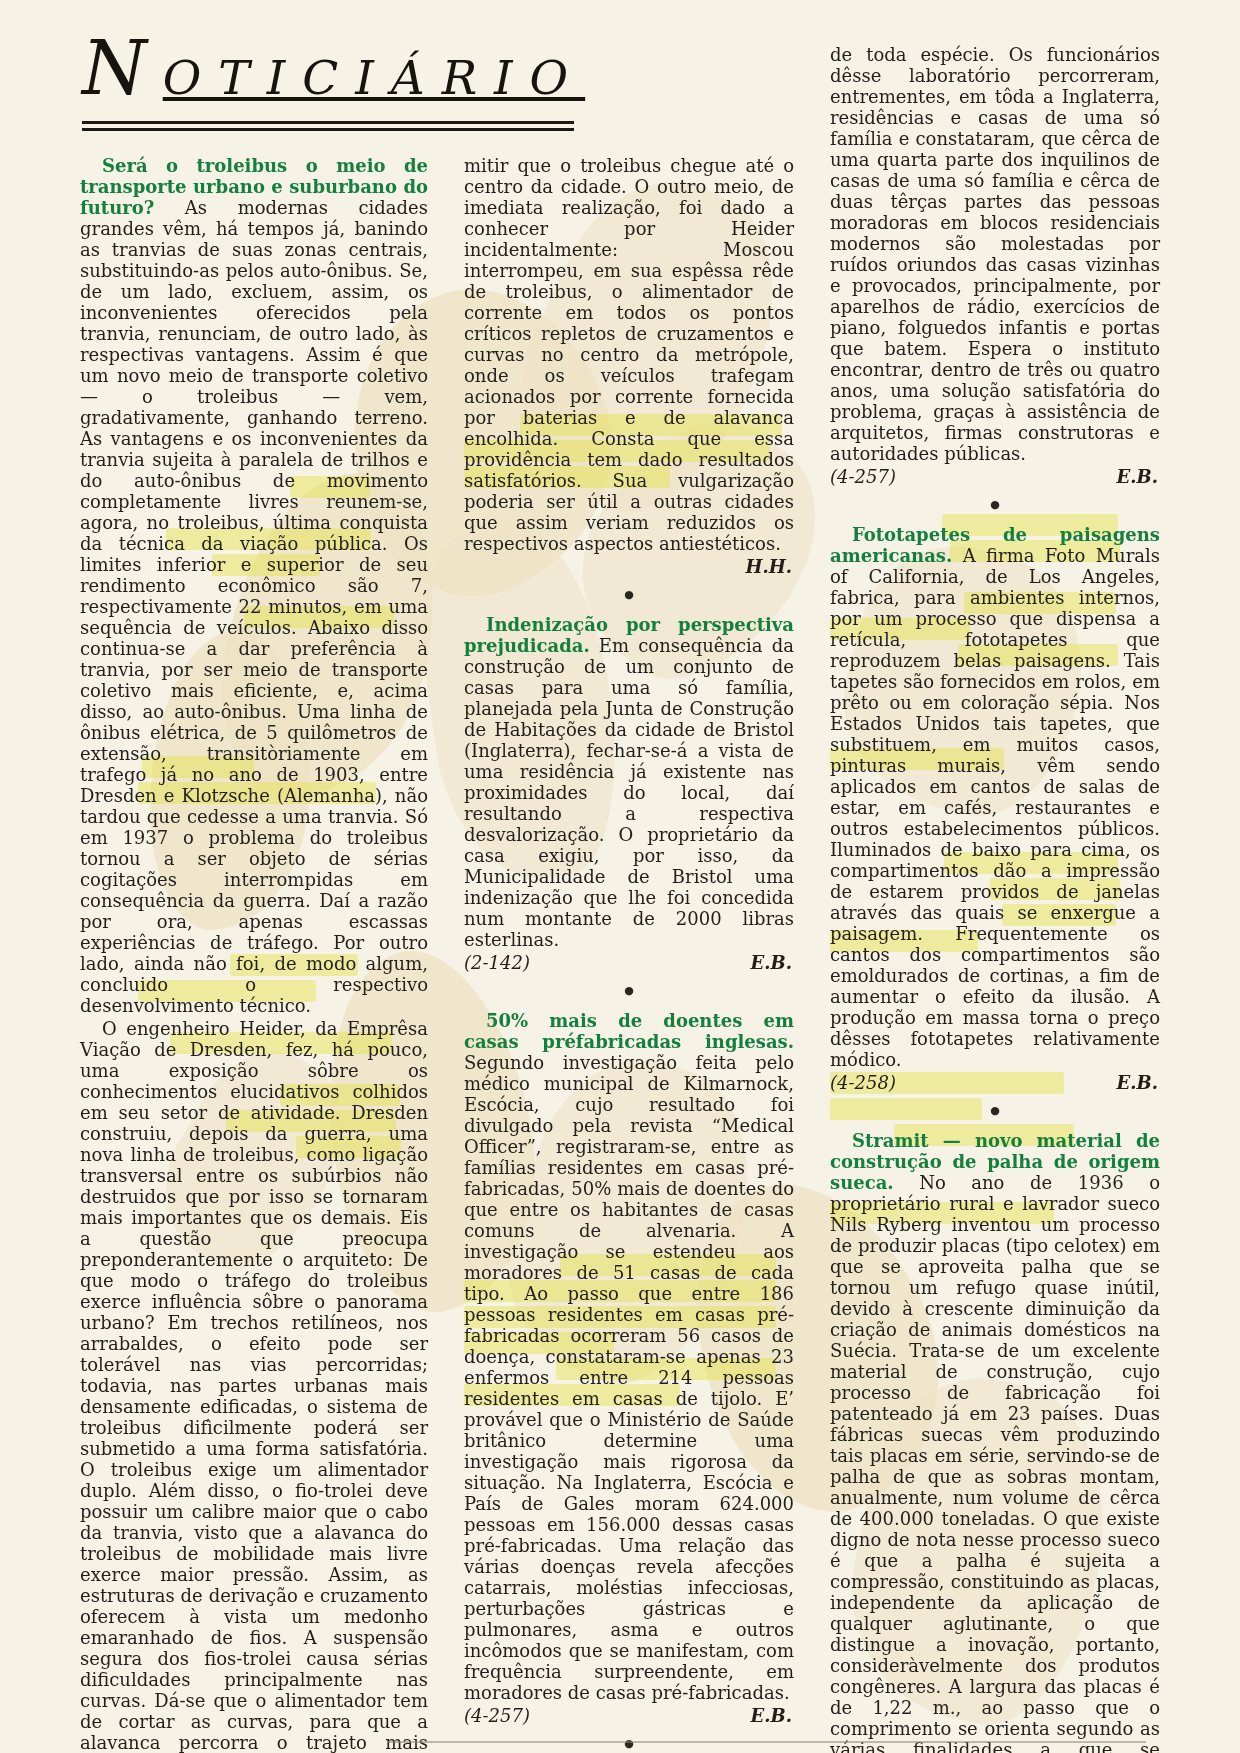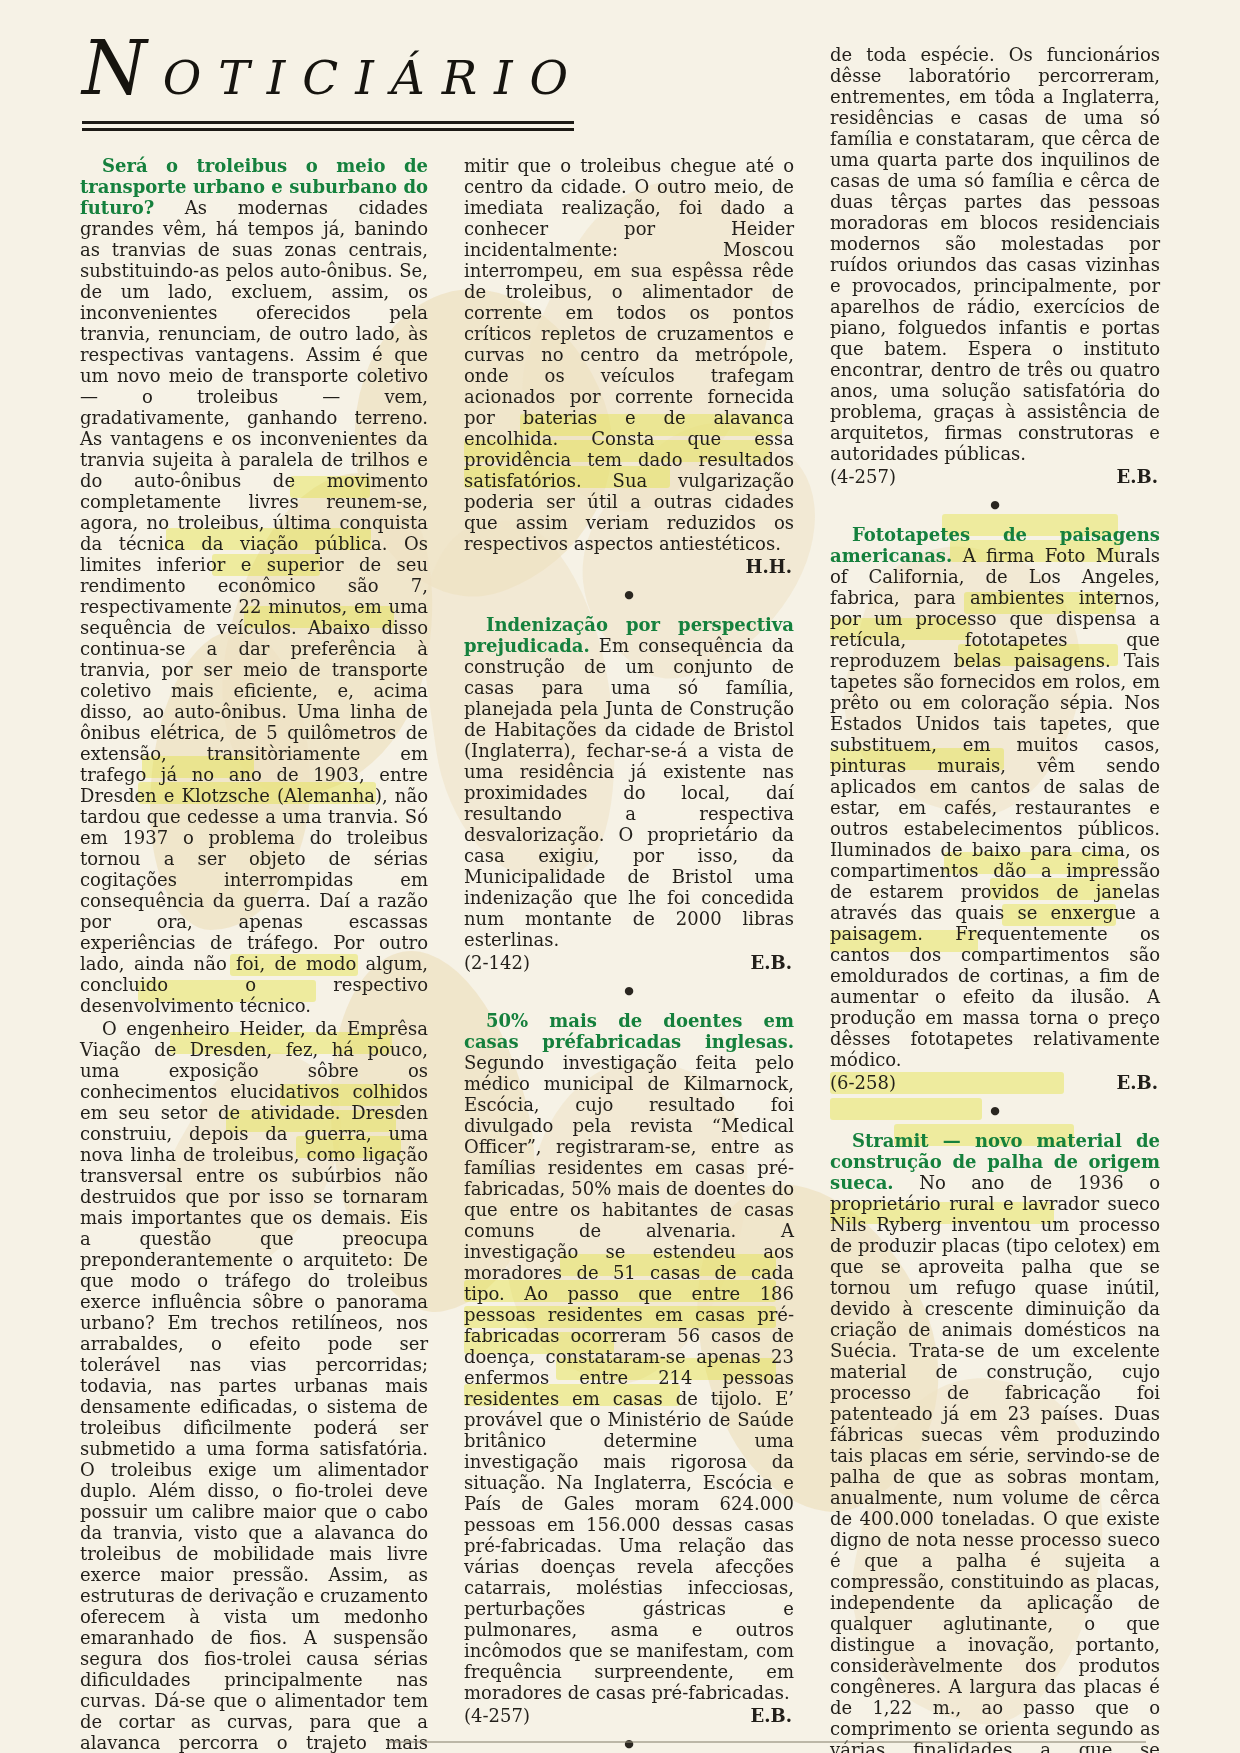"OTICIÁRIO" .t-rest { text-decoration: none -> underline }
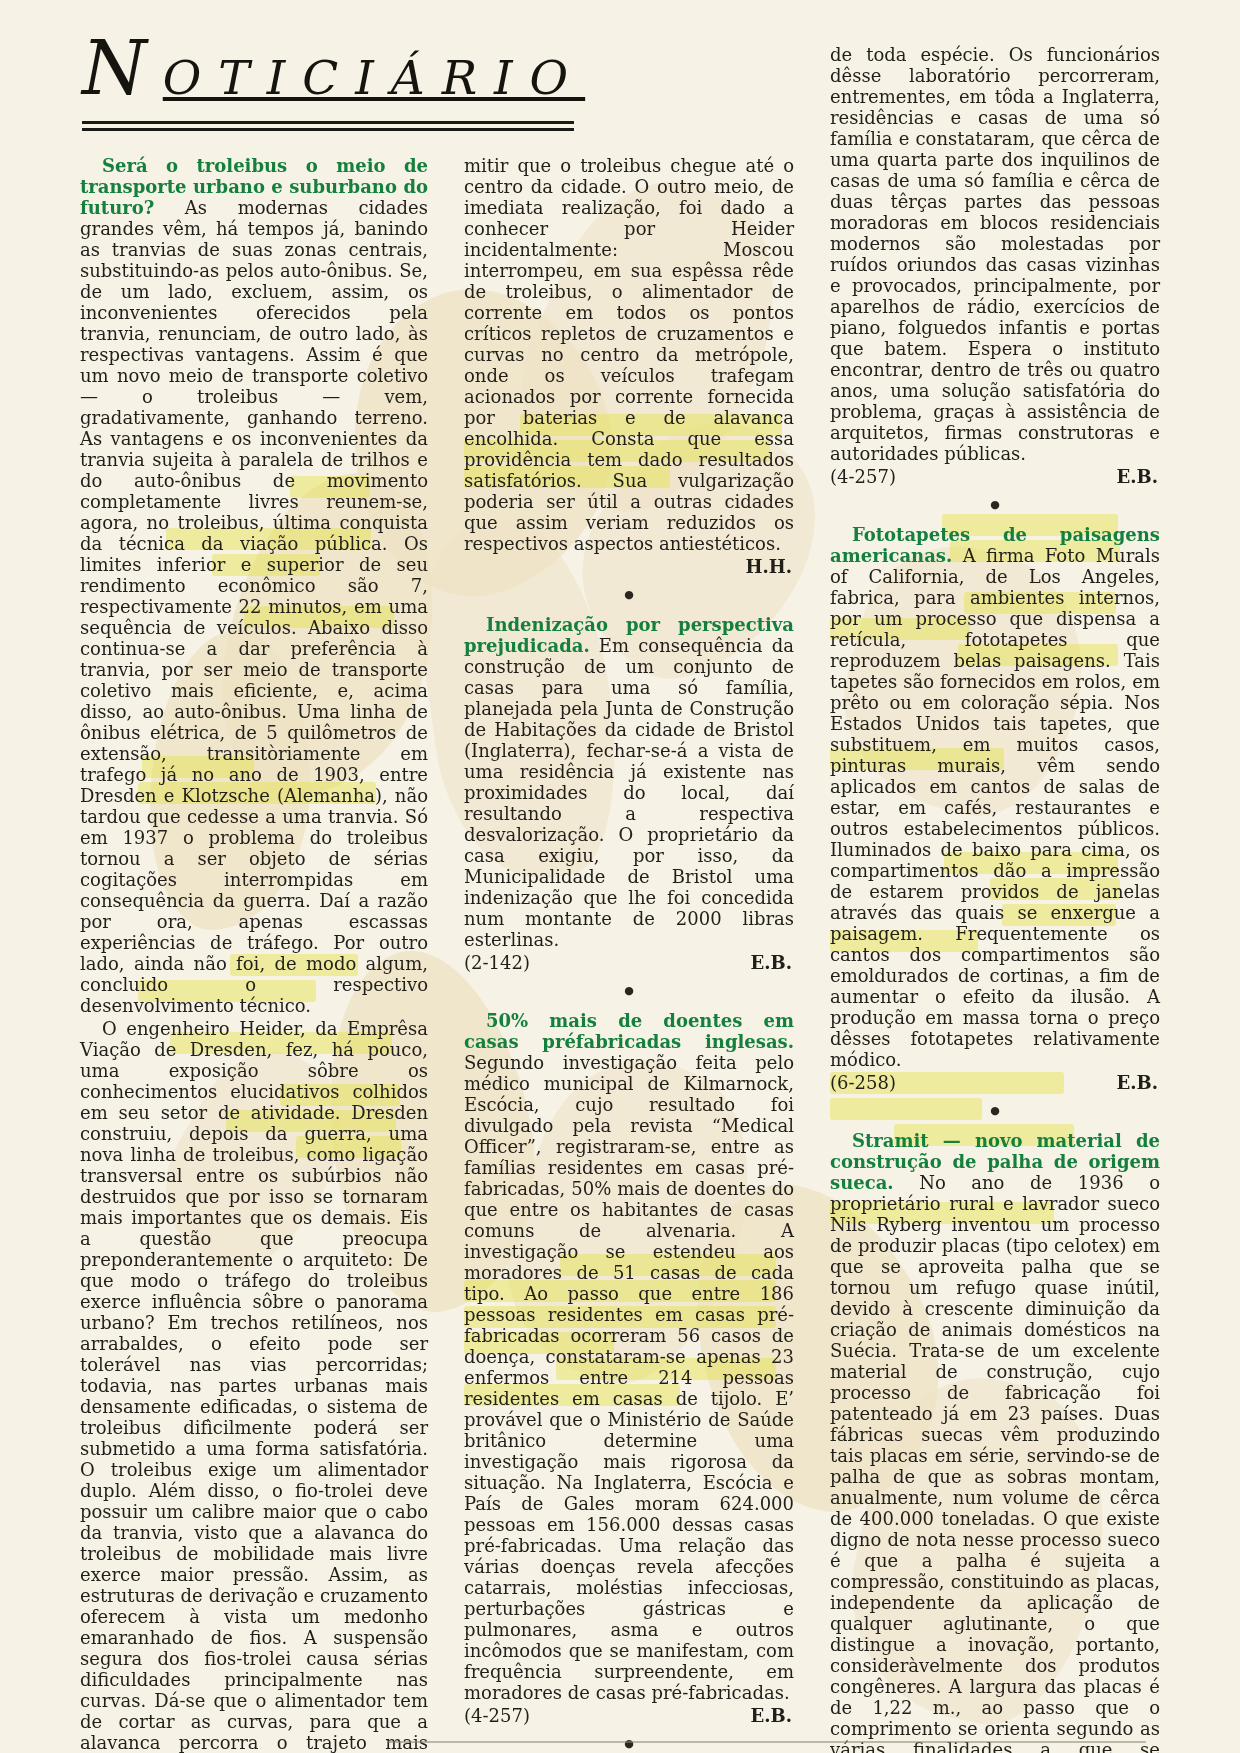"(4-257)" .sigrow { font-style: none -> italic }
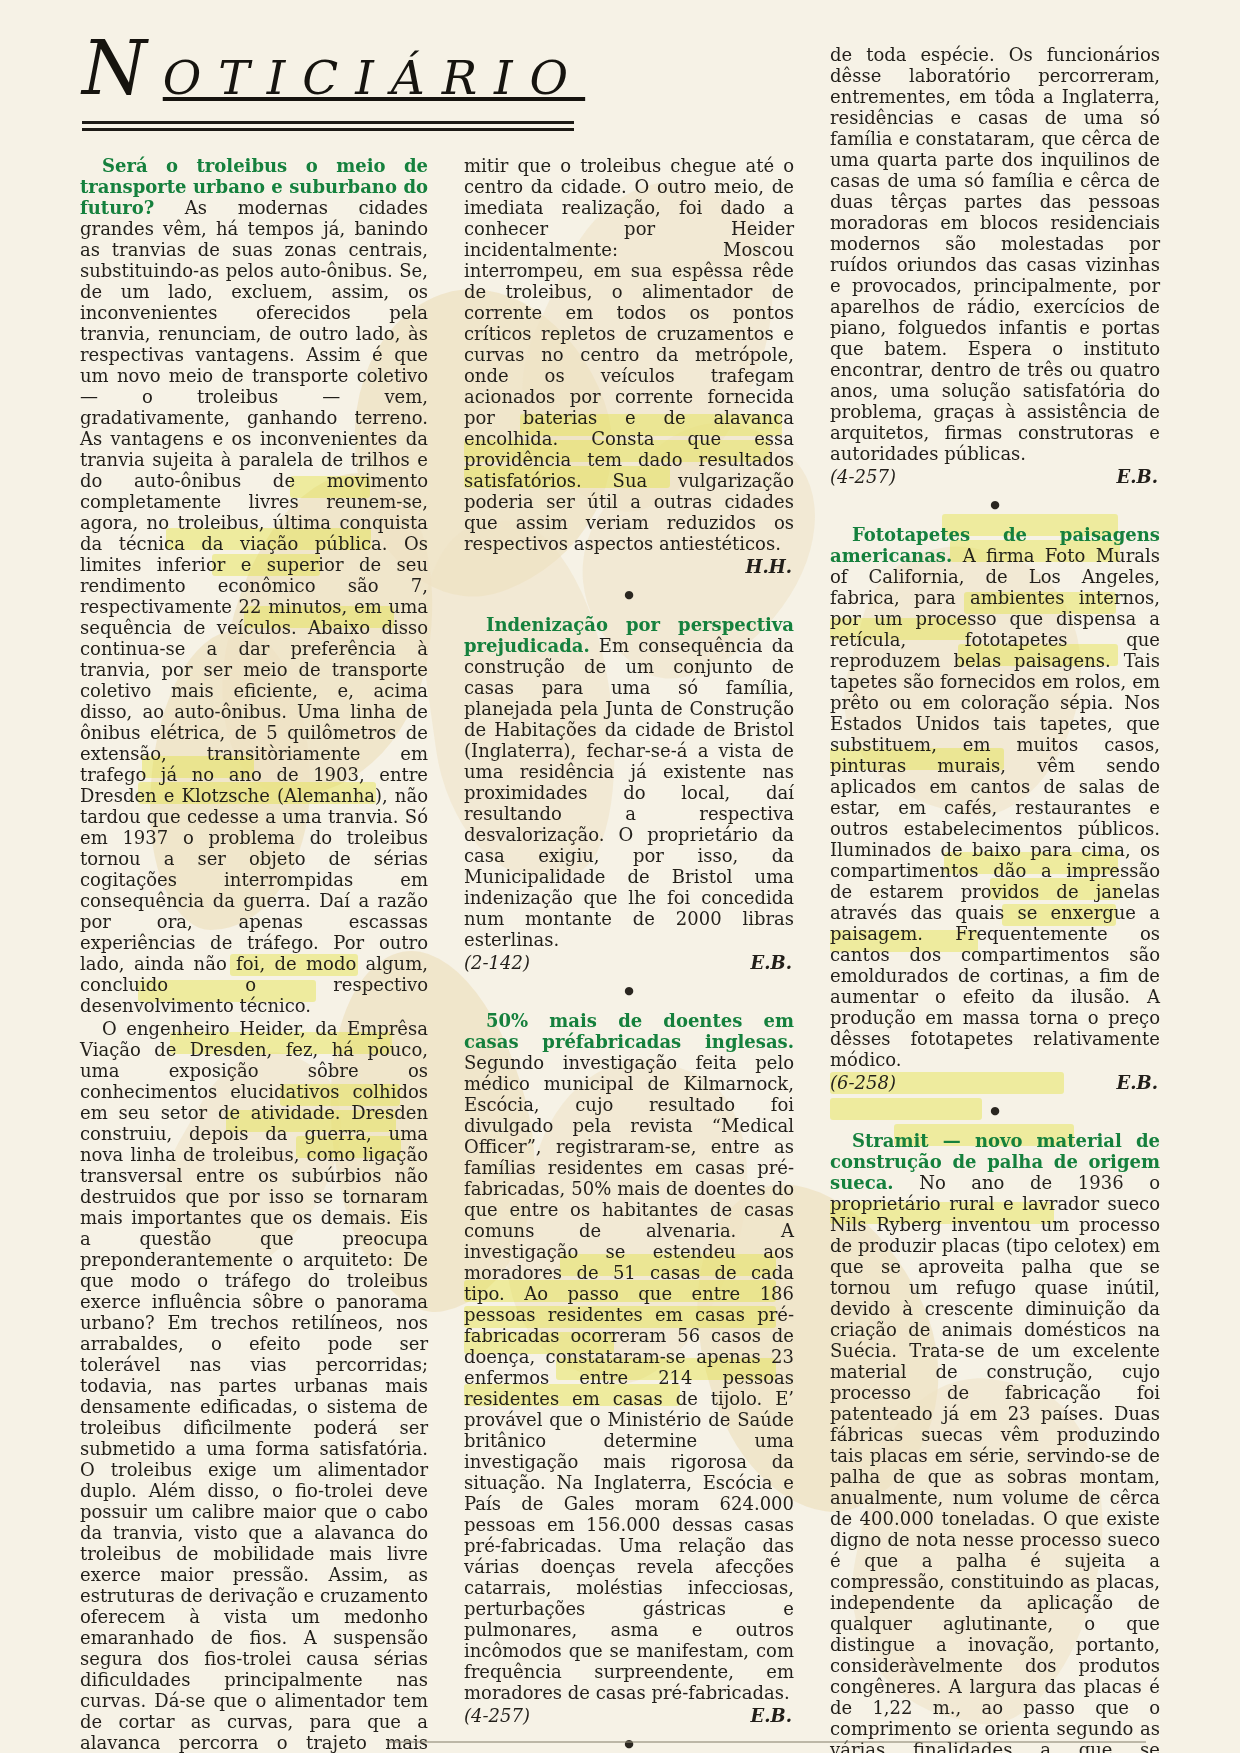"(6-258)" span.ref { text: 6-258 -> 4-258 }
